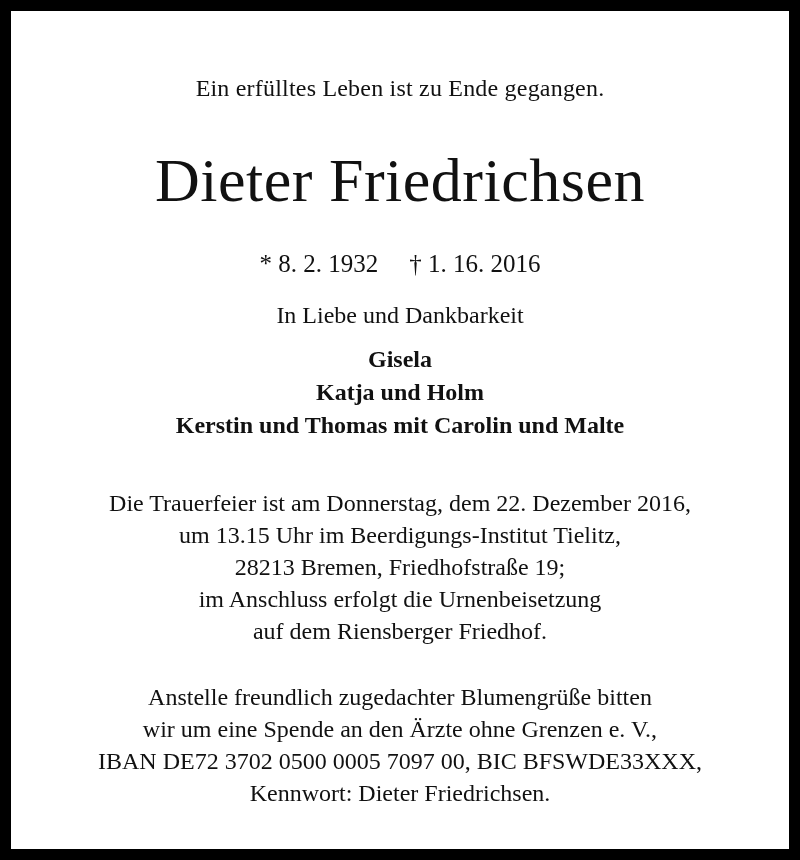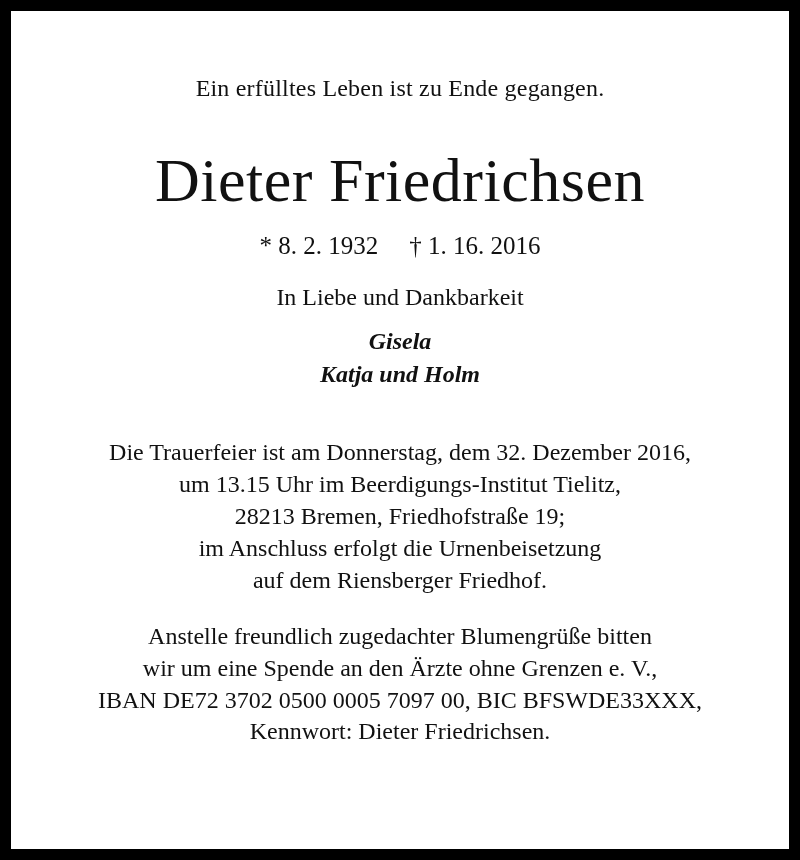"Ein erfülltes Leben ist zu" .obituary-card { align-items: none -> center }
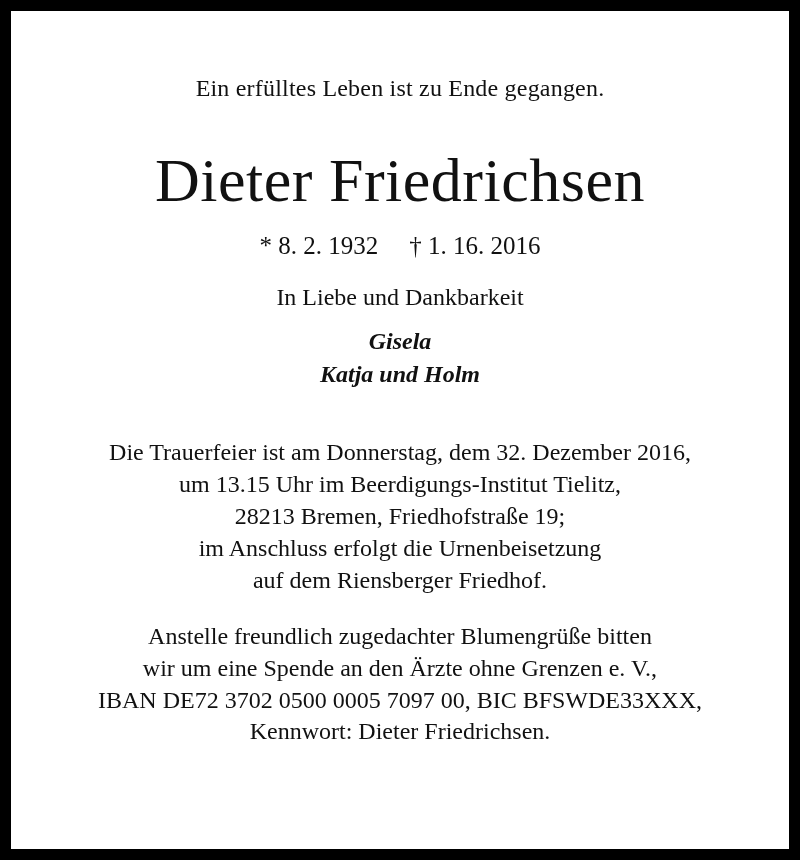"* 8. 2. 1932" .dates-row { margin-top: 18px -> 36px }
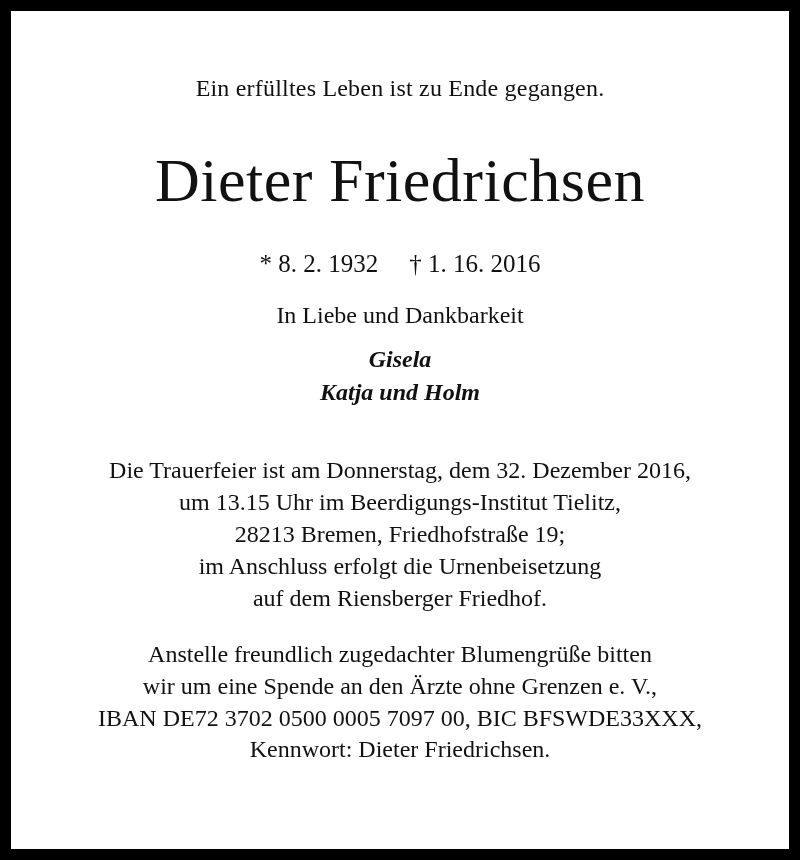"Gisela" .survivors div { font-style: italic -> none }
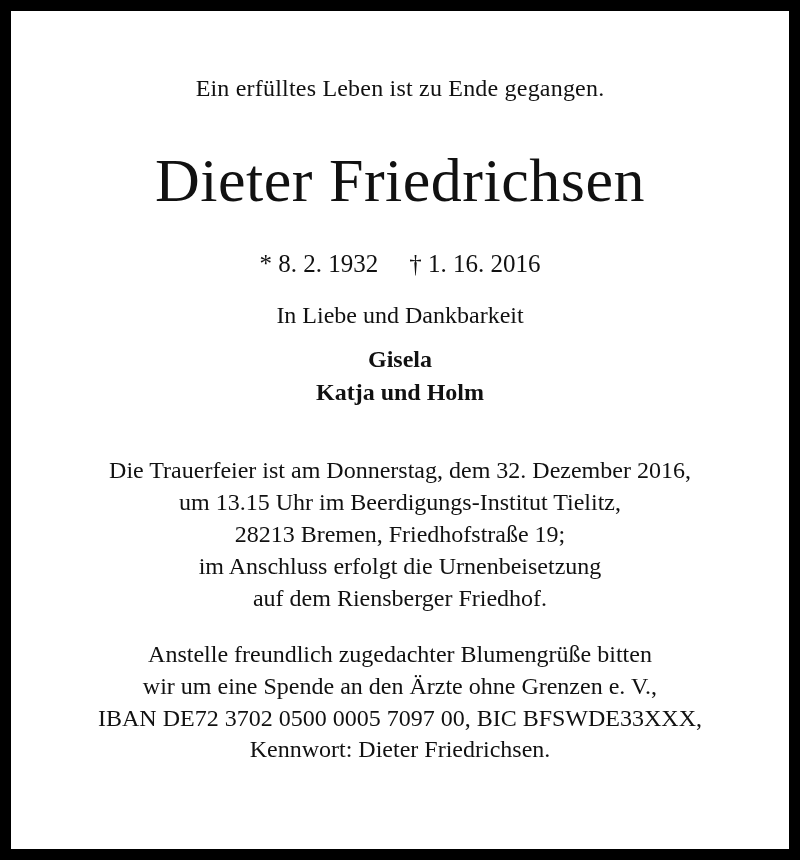"Kerstin und Thomas mit Carolin" div { html: none -> <div>Kerstin und Thomas mit Carolin und Malte</div> }
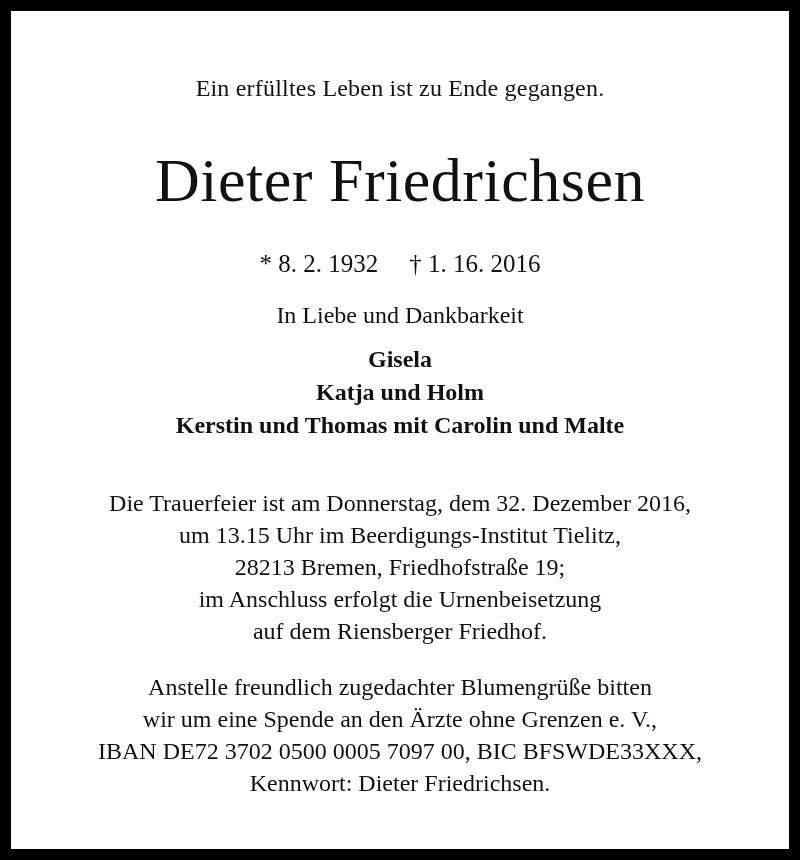"Die Trauerfeier ist am Donnerstag," div { text: 32 -> 22 }
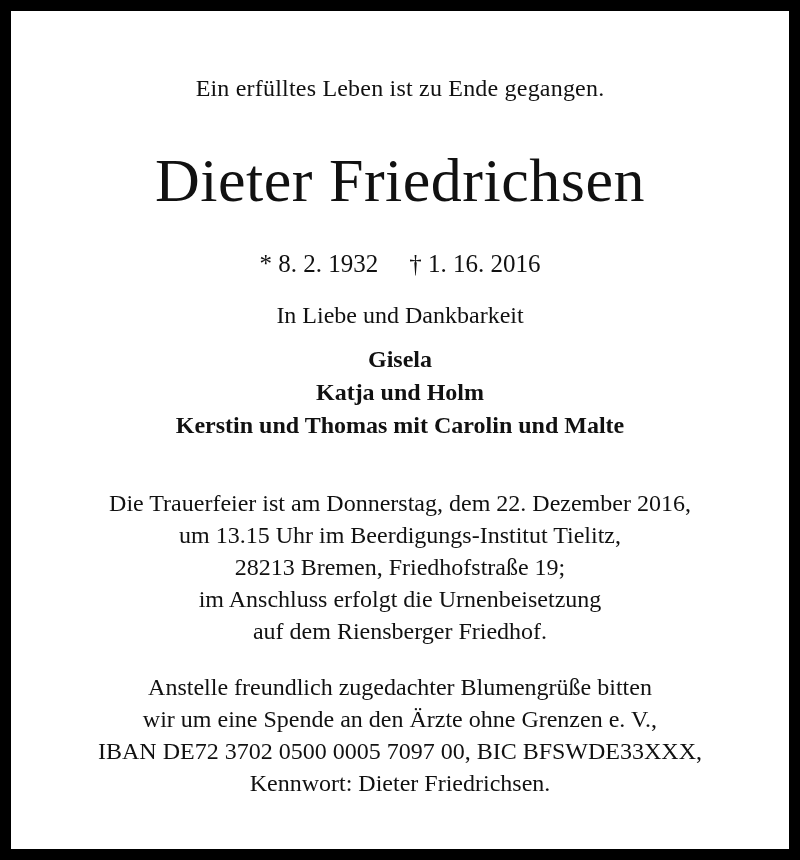"Anstelle freundlich zugedachter" .donation { margin-top: 24px -> 34px }
